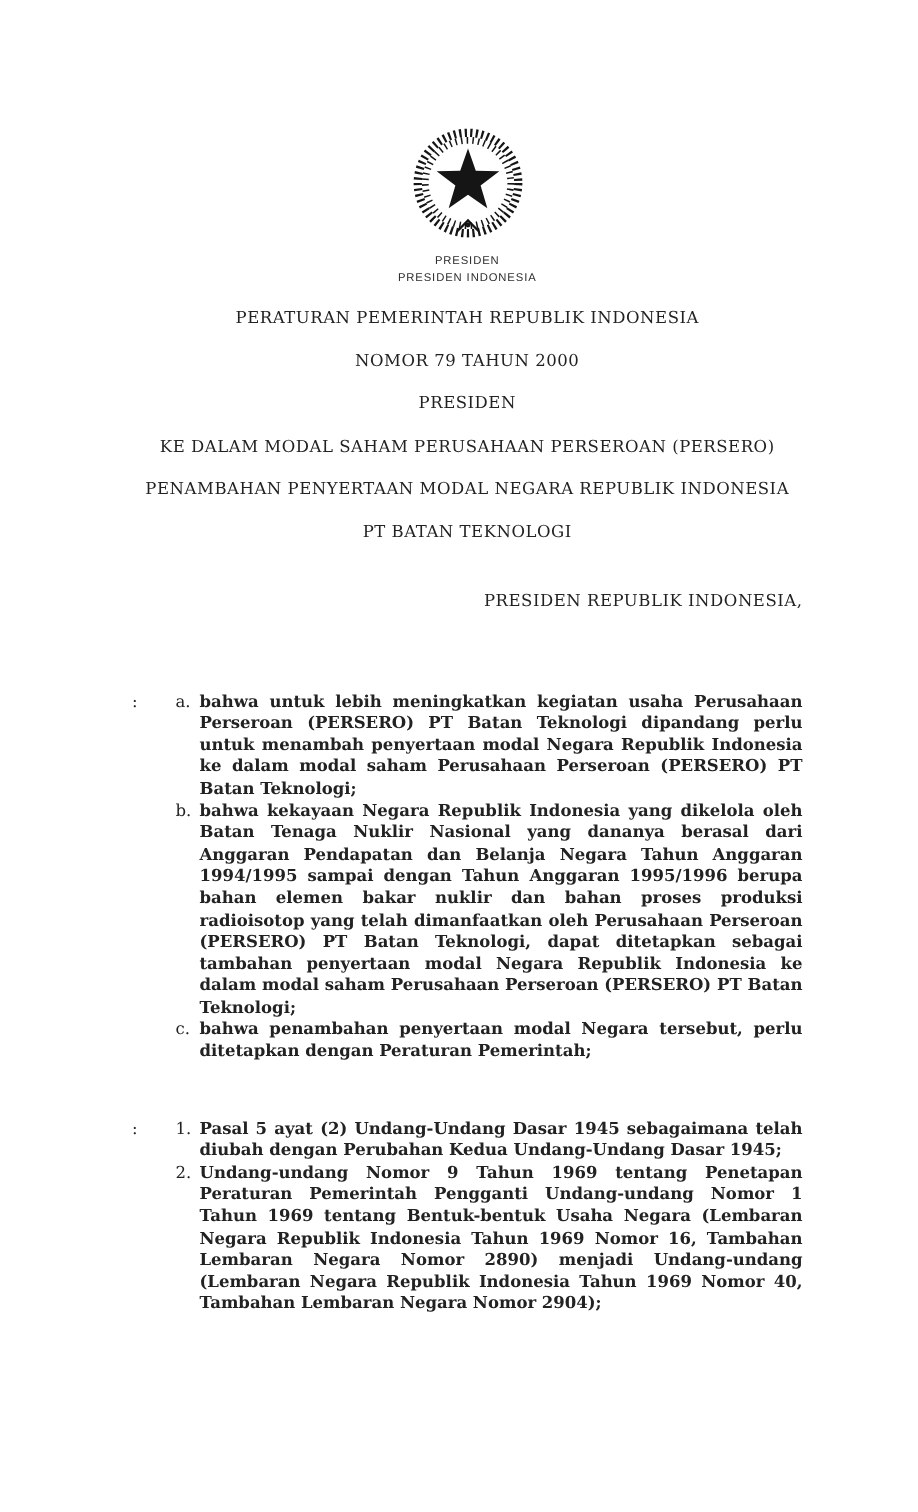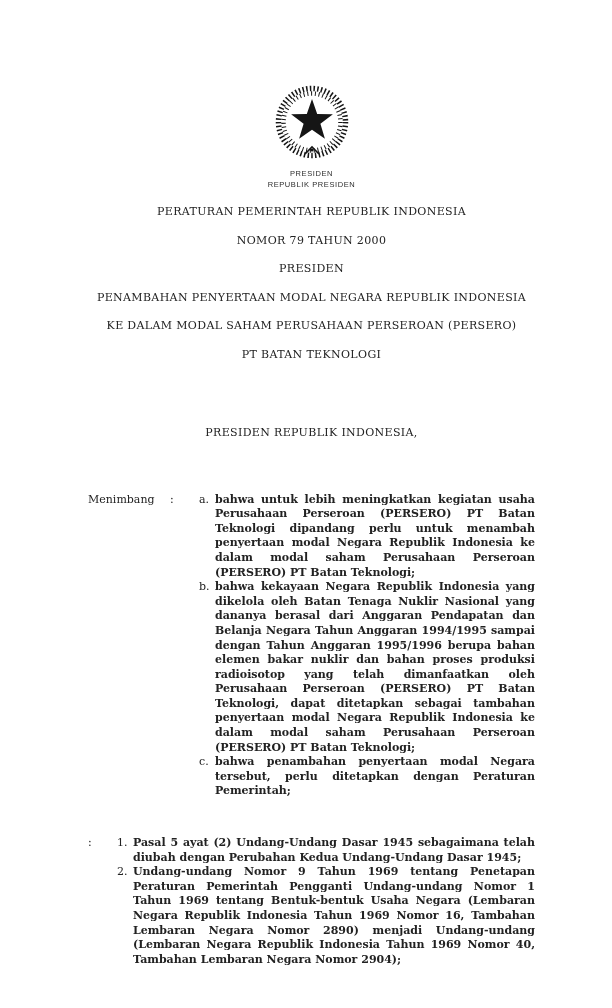"REPUBLIK PRESIDEN" div { text: REPUBLIK PRESIDEN -> PRESIDEN INDONESIA }
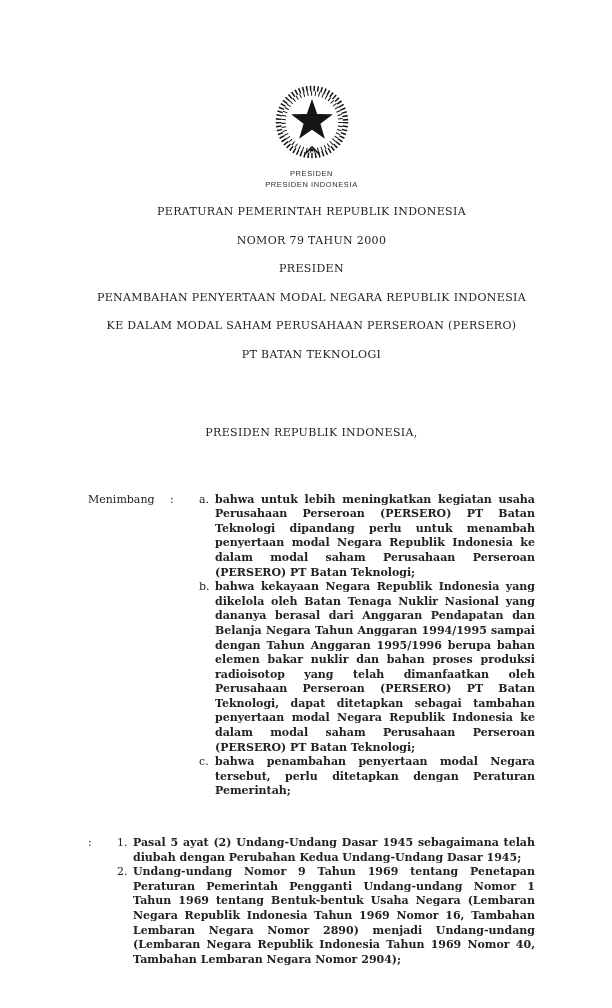"PENAMBAHAN PENYERTAAN MODAL NEGARA" div { order: before "KE DALAM MODAL SAHAM PERUSAHAAN" -> after "KE DALAM MODAL SAHAM PERUSAHAAN" }
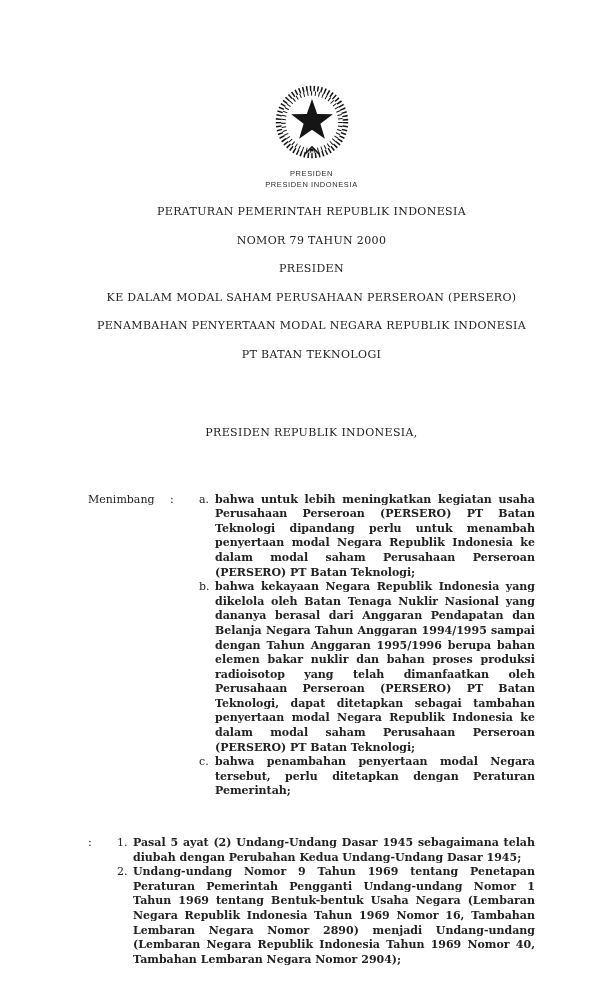"PRESIDEN REPUBLIK INDONESIA," .salutation { margin-top: 56px -> 24px; text-align: center -> right }
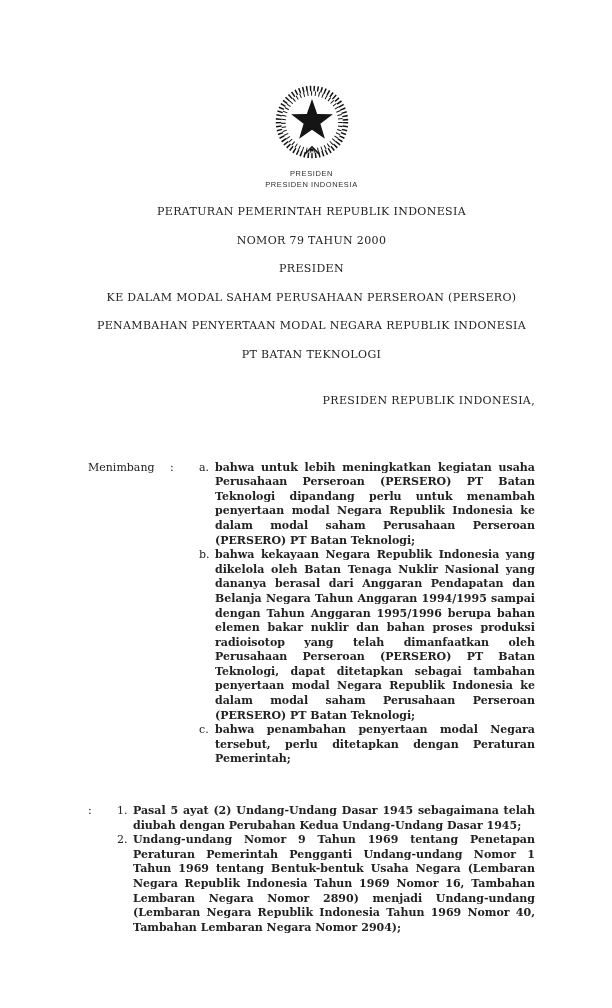"Menimbang" div.clause-label { html: <div>Menimbang</div> -> none }
